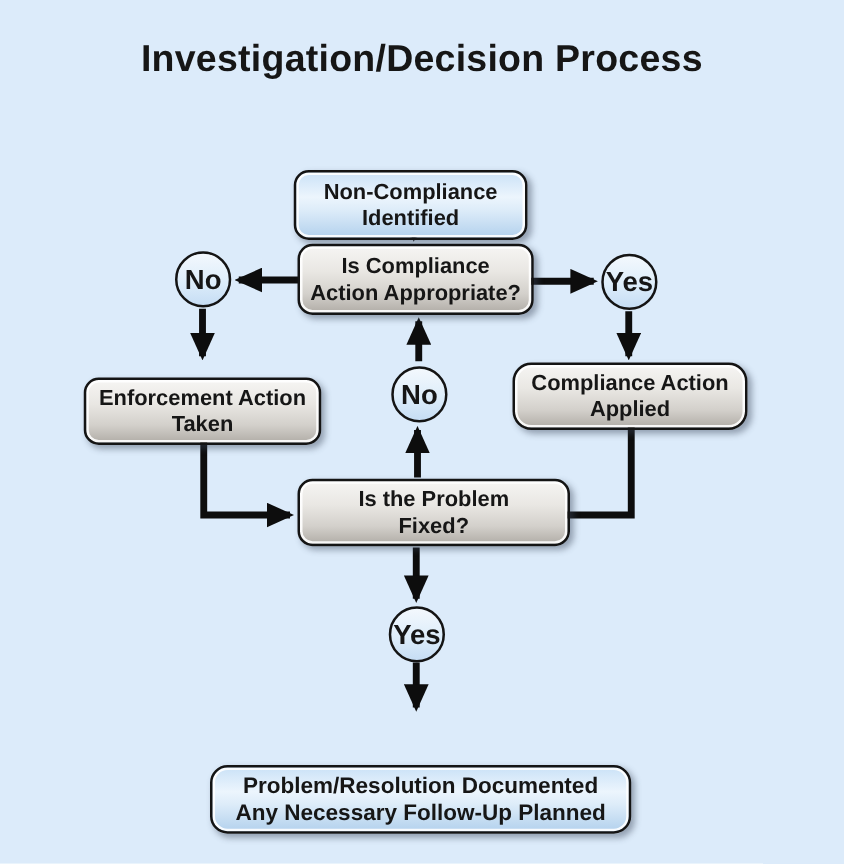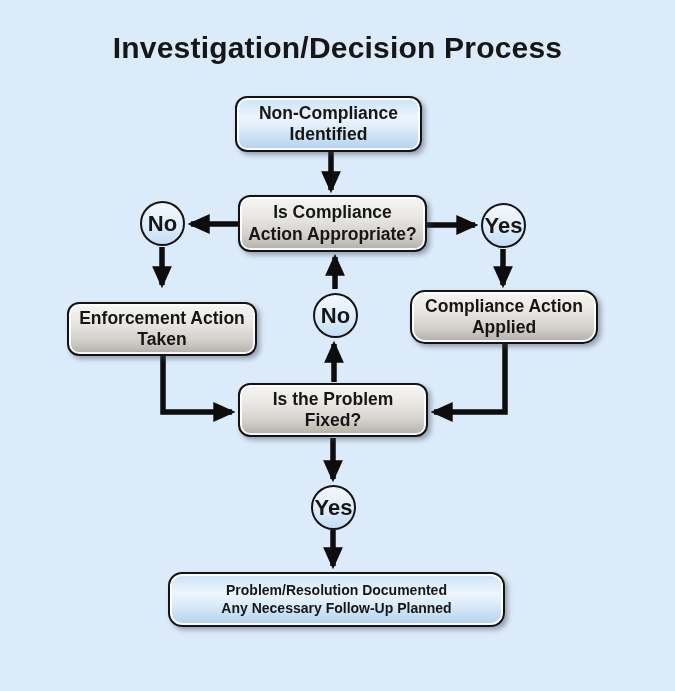"Non-Compliance" .blue { margin-top: none -> 40px }
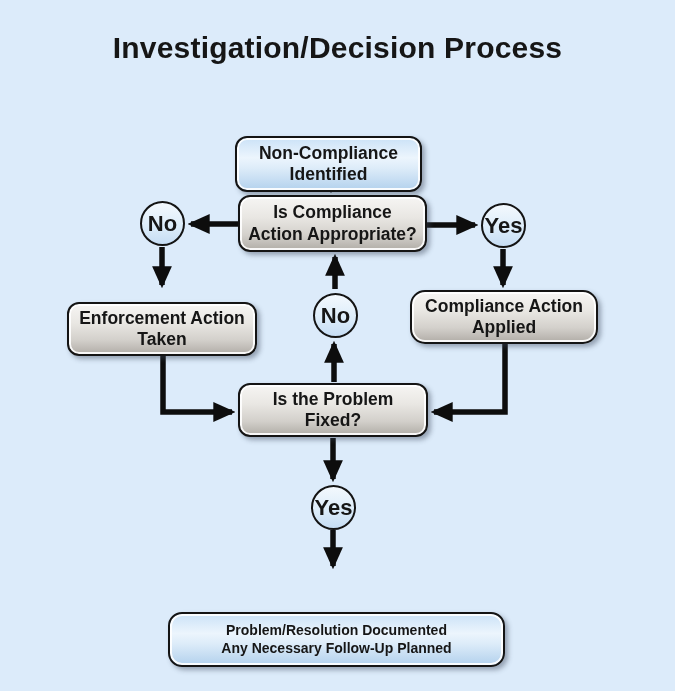"Is the Problem" .n-dec2 { width: 190px -> 218px }
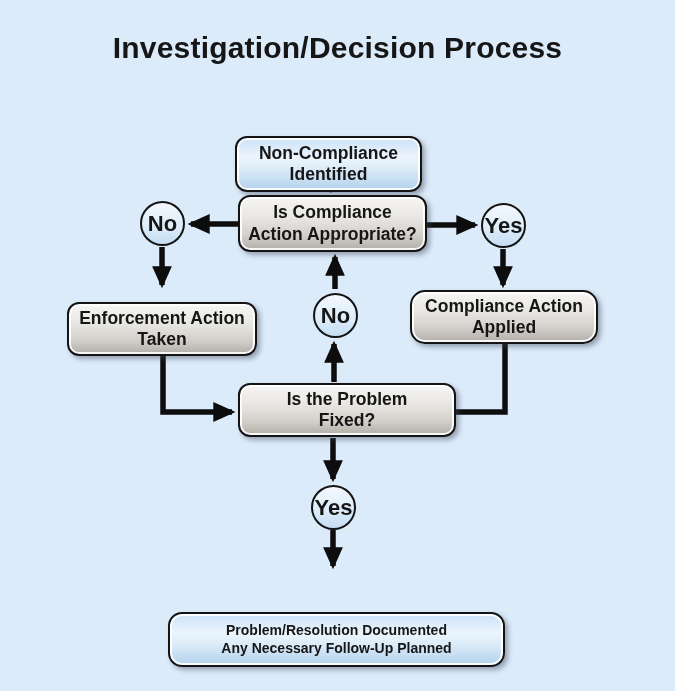"Problem/Resolution Documented" .n-end { font-size: 14px -> 18px }
